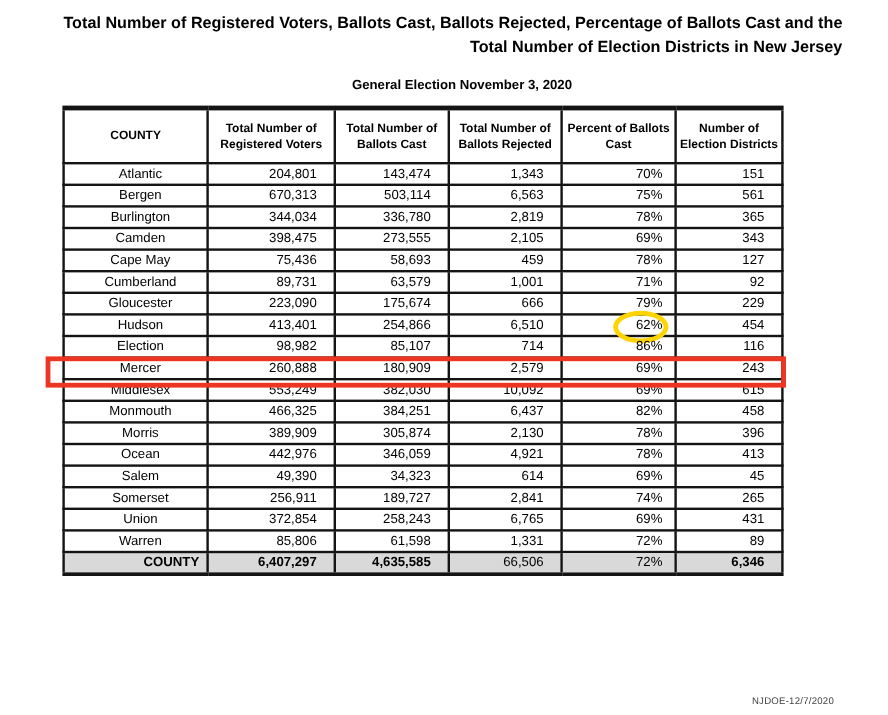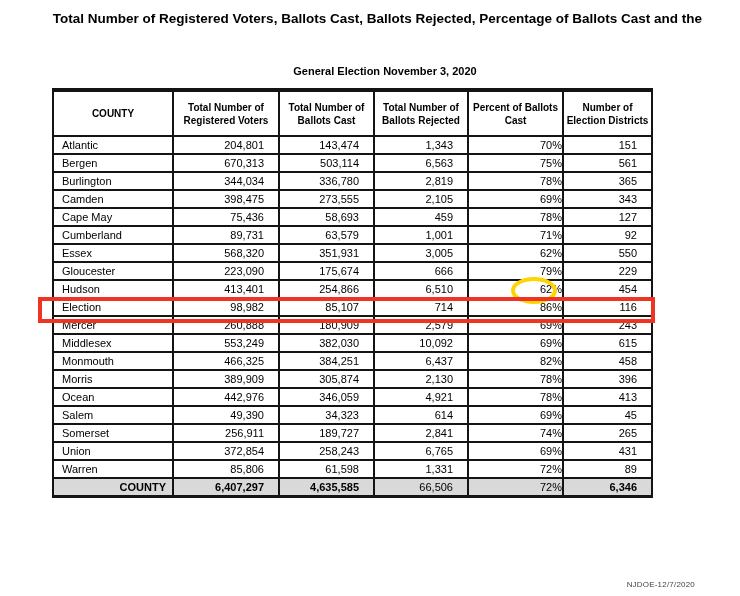"Total Number of Election Districts" div { html: none -> <div>Total Number of Election Districts in New Jersey</div> }
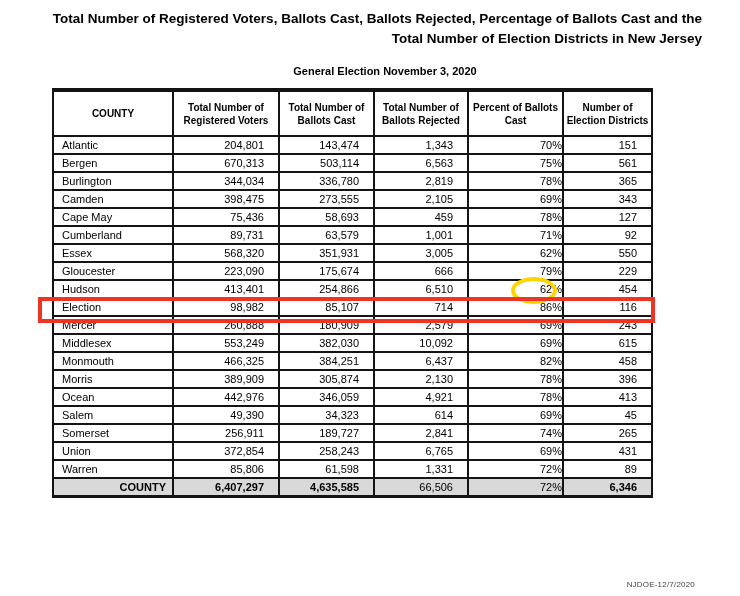"Atlantic" td.c0 { text-align: left -> center }
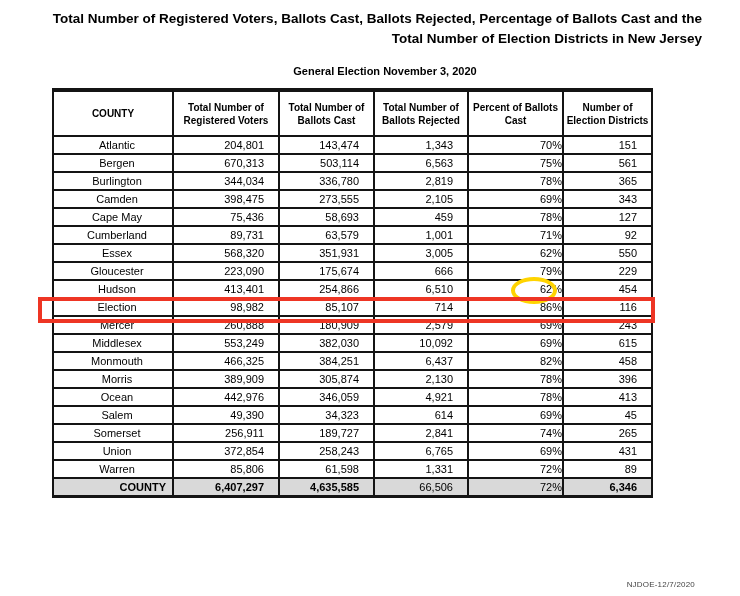"70%" td.c4 { padding-right: 0 -> 10px }
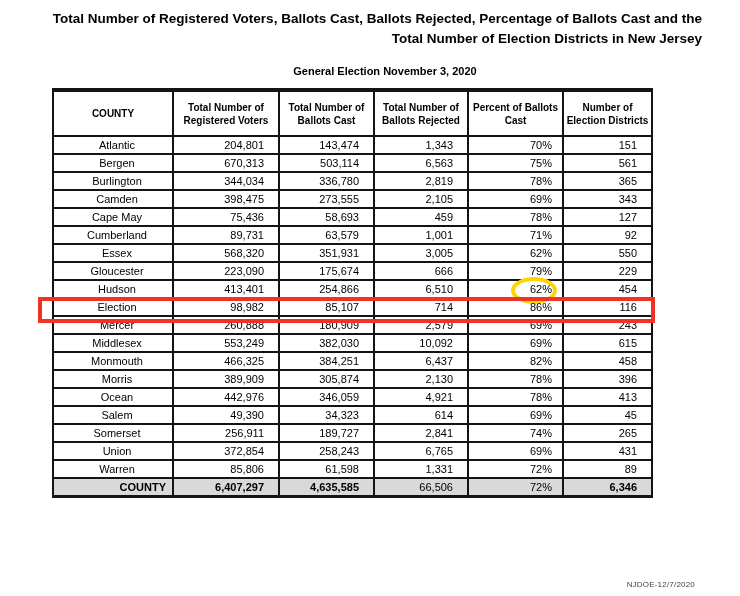"Essex" tr { html: <tr> <td>Essex</td> <td>568,320</td> <td>351,931</td> <td>3,005</td> <td>62%</td> <td>550</td> </tr> -> none }
